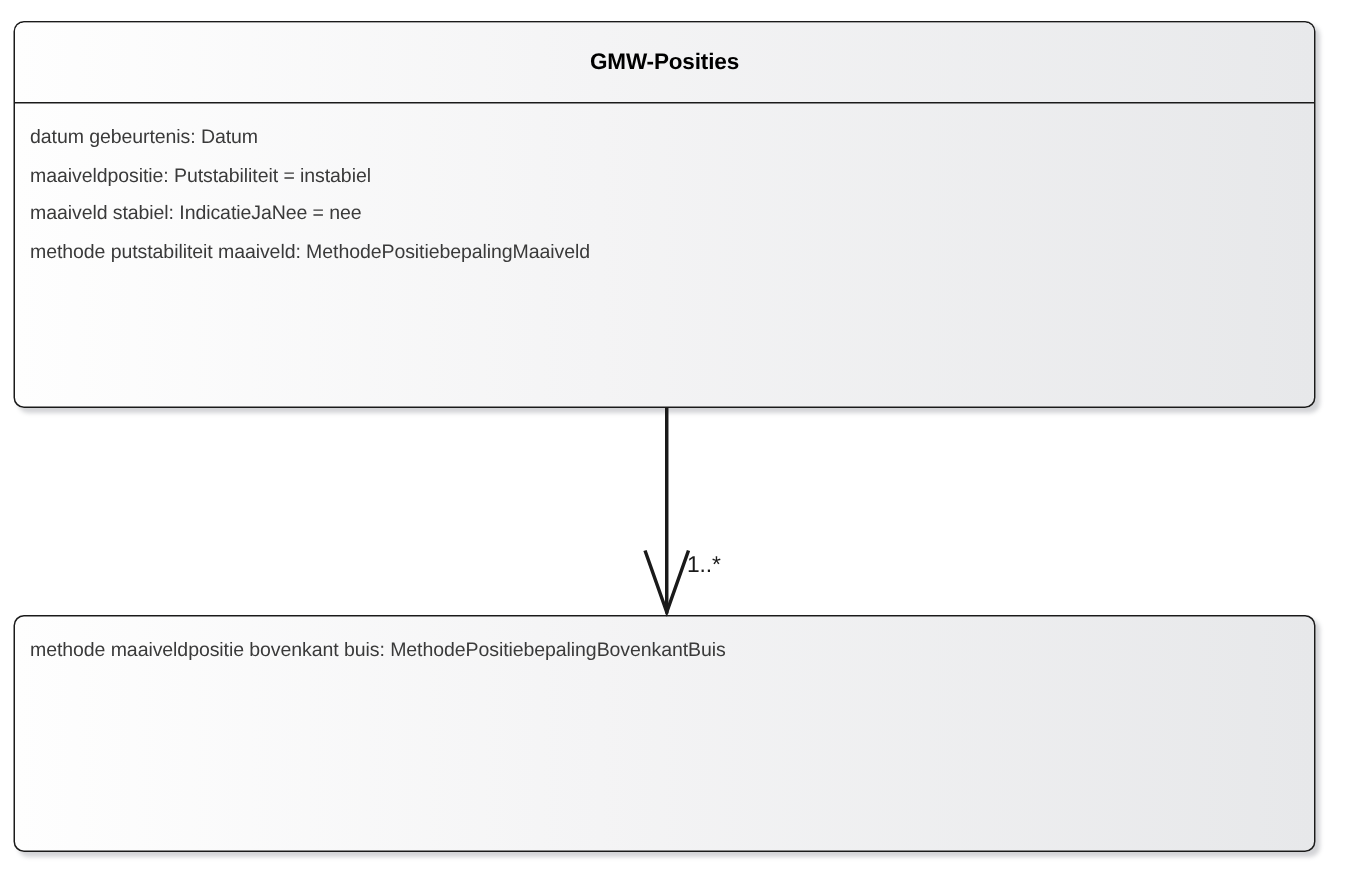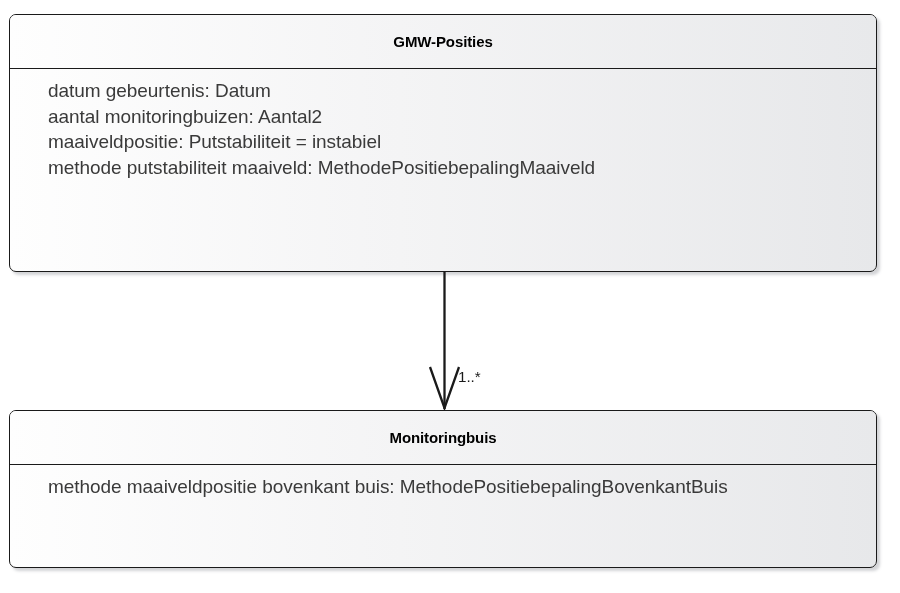"datum gebeurtenis: Datum" .uml-attr { font-size: 19px -> 13px; margin-left: 28px -> none }
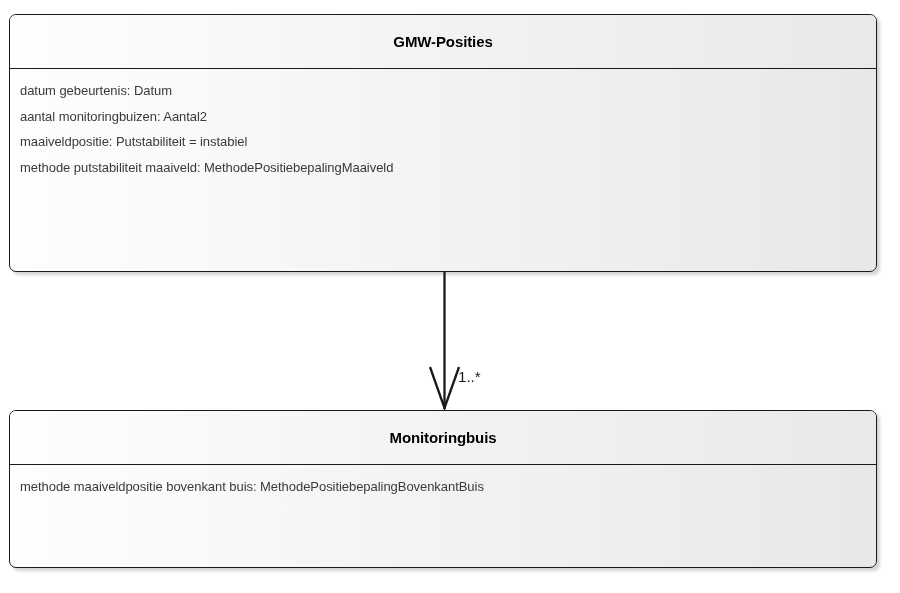"aantal monitoringbuizen: Aantal2" div.uml-attr { html: <div>aantal monitoringbuizen: Aantal2</div> -> none }
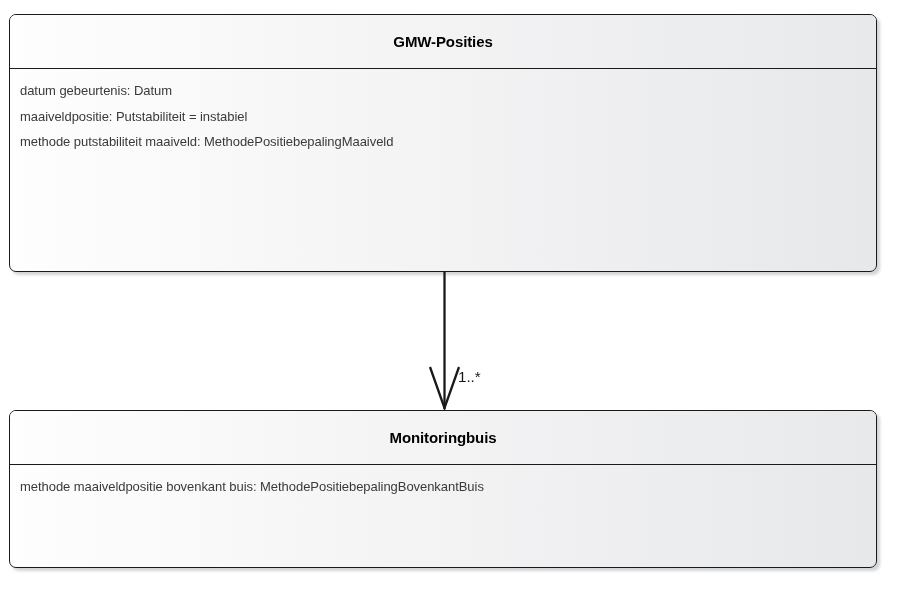"maaiveld stabiel: IndicatieJaNee = nee" div.uml-attr { html: none -> <div>maaiveld stabiel: IndicatieJaNee = nee</div> }
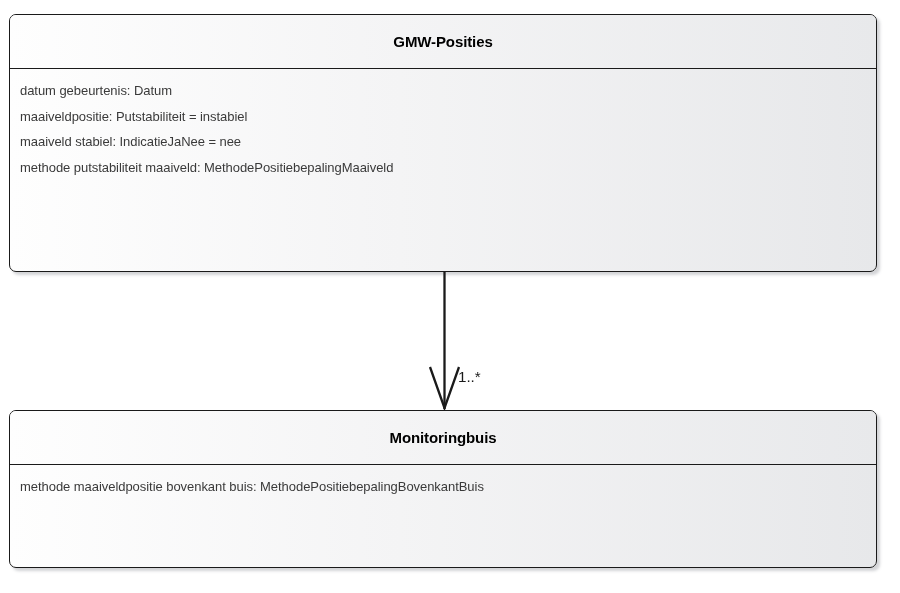"Monitoringbuis" div.uml-header { html: <div> <span>Monitoringbuis</span> </div> -> none }
